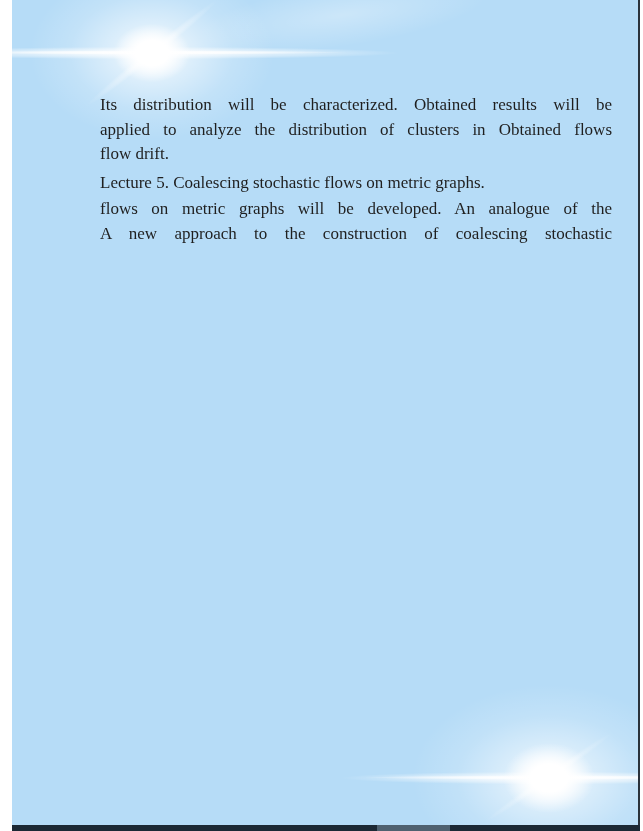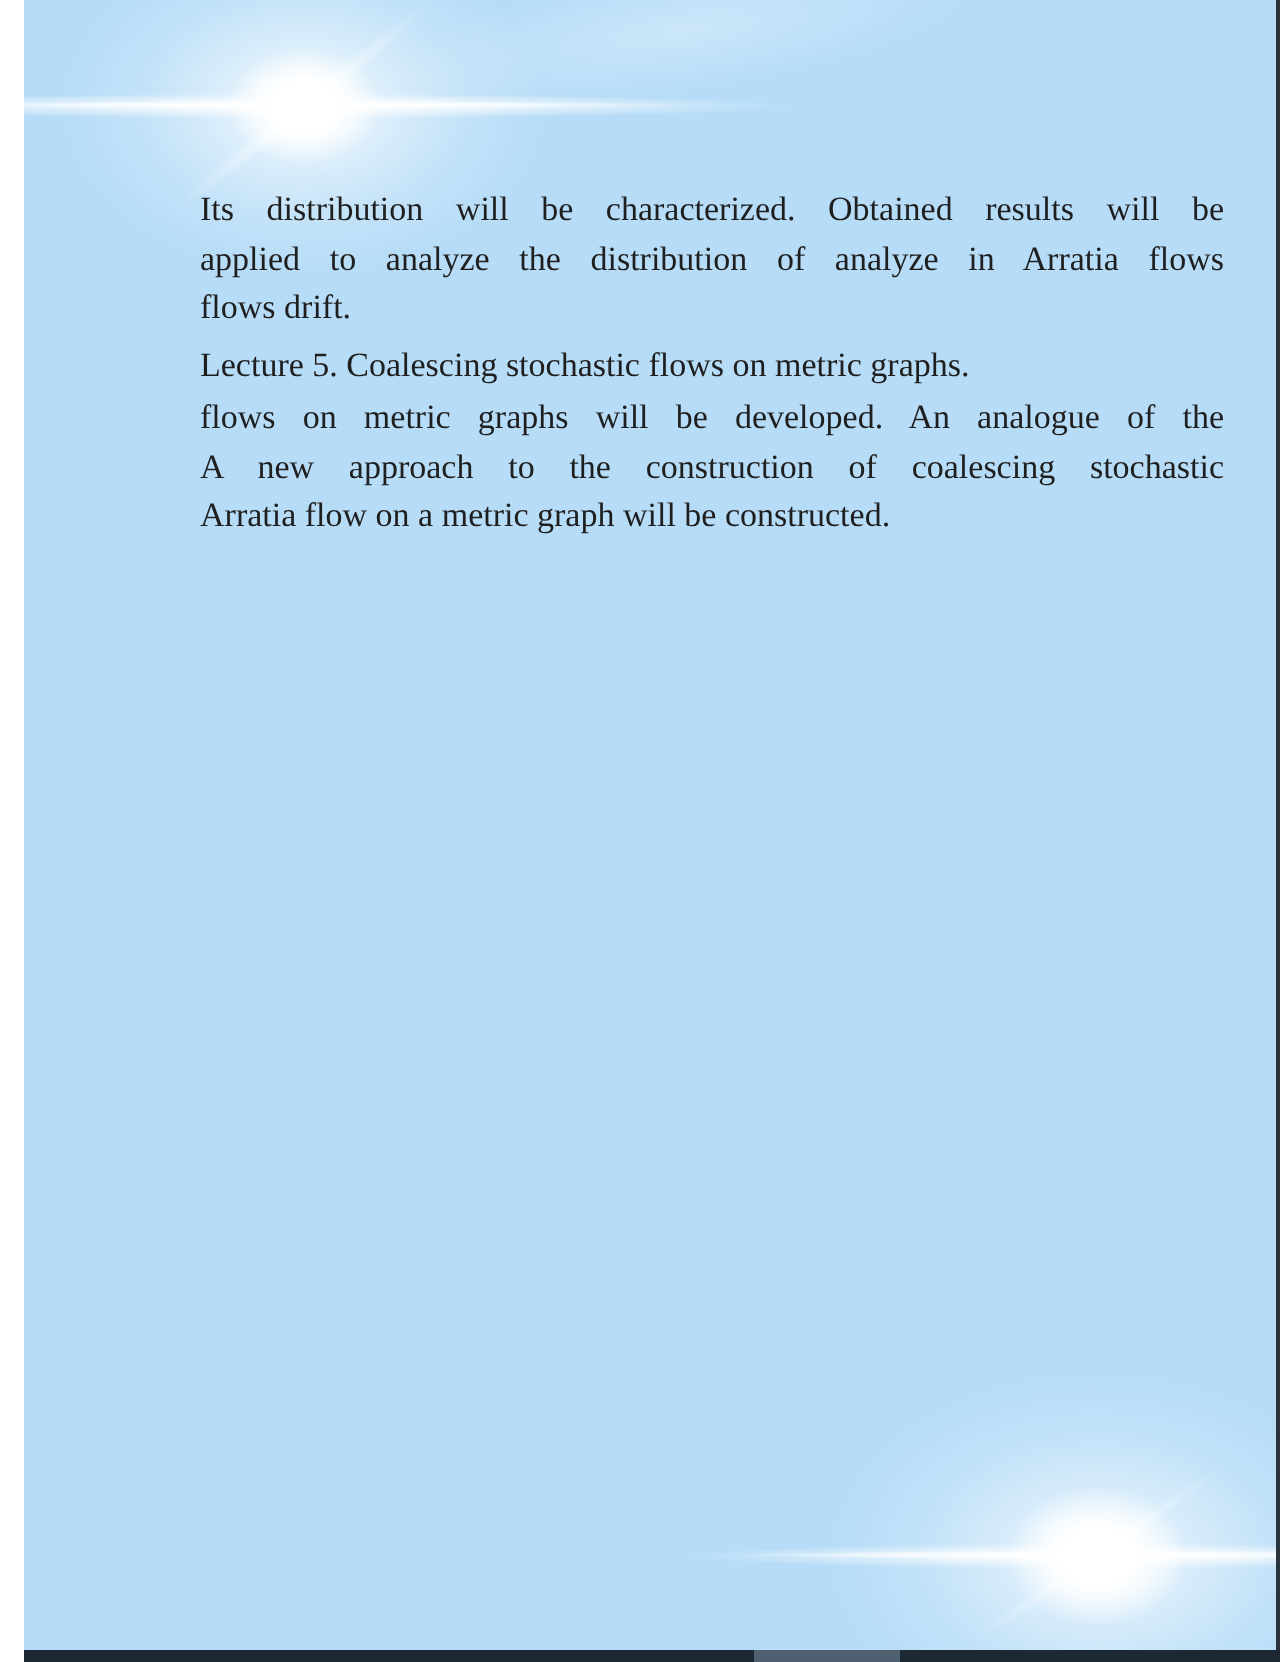"applied to analyze the distribution" span.ln { text: analyze in Arratia -> clusters in Obtained }
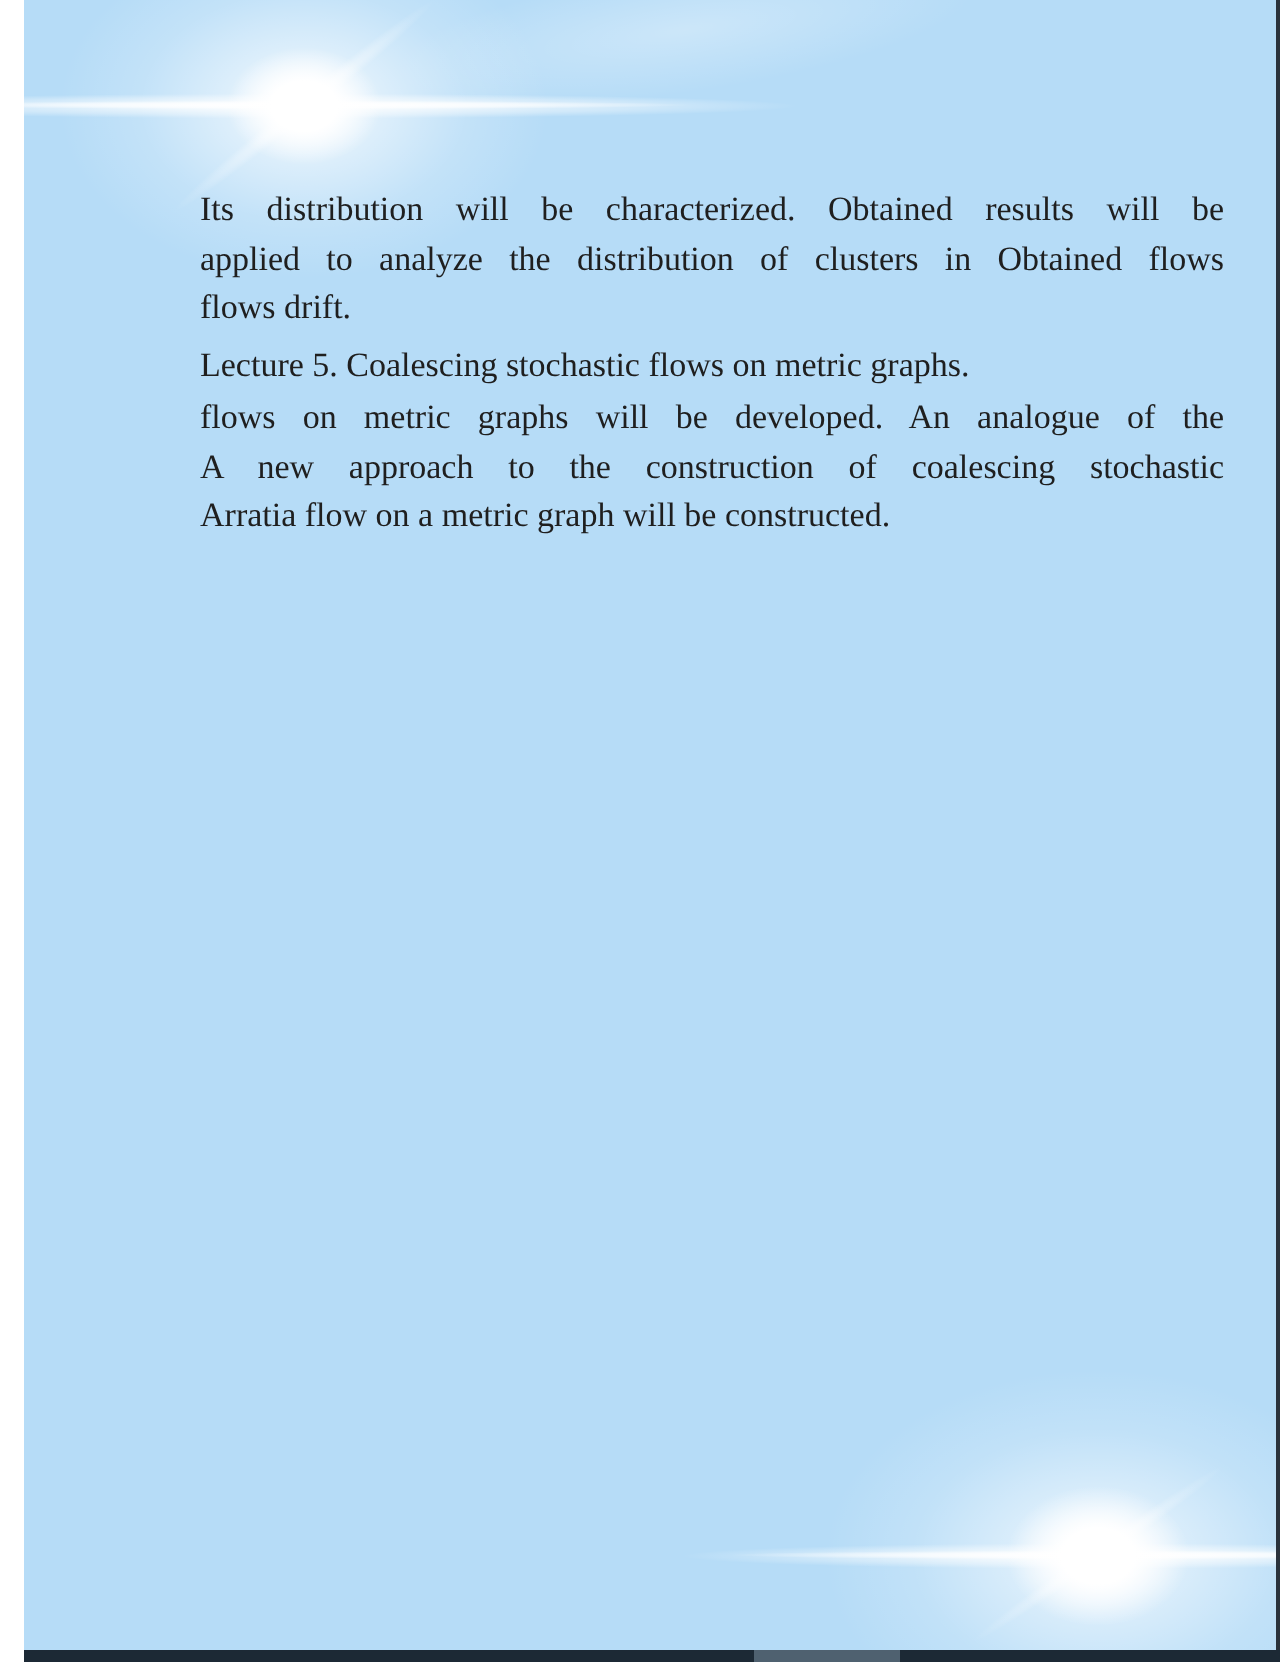"flows drift." span.ln { text: flows -> flow }
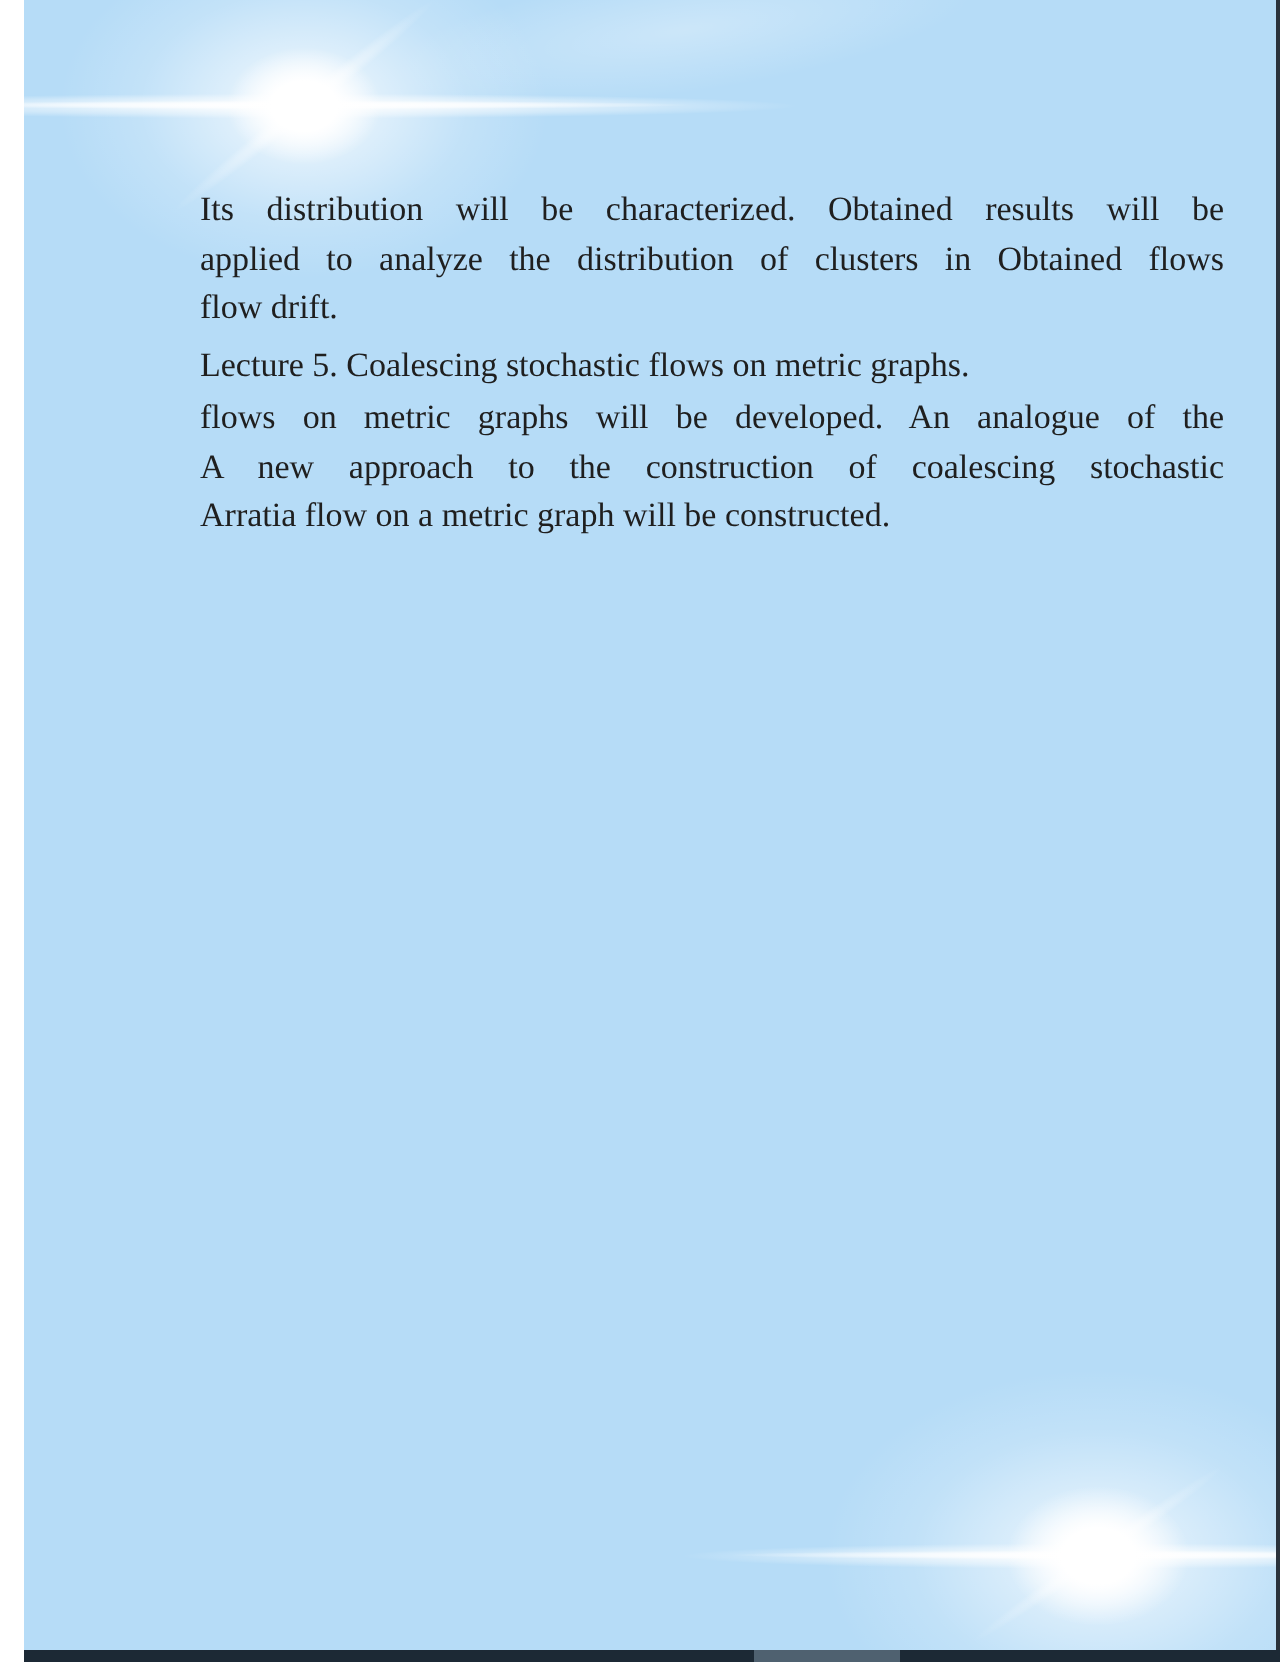"Arratia flow on a metric" span.ln { html: <span>Arratia flow on a metric graph will be constructed.</span> -> none }
